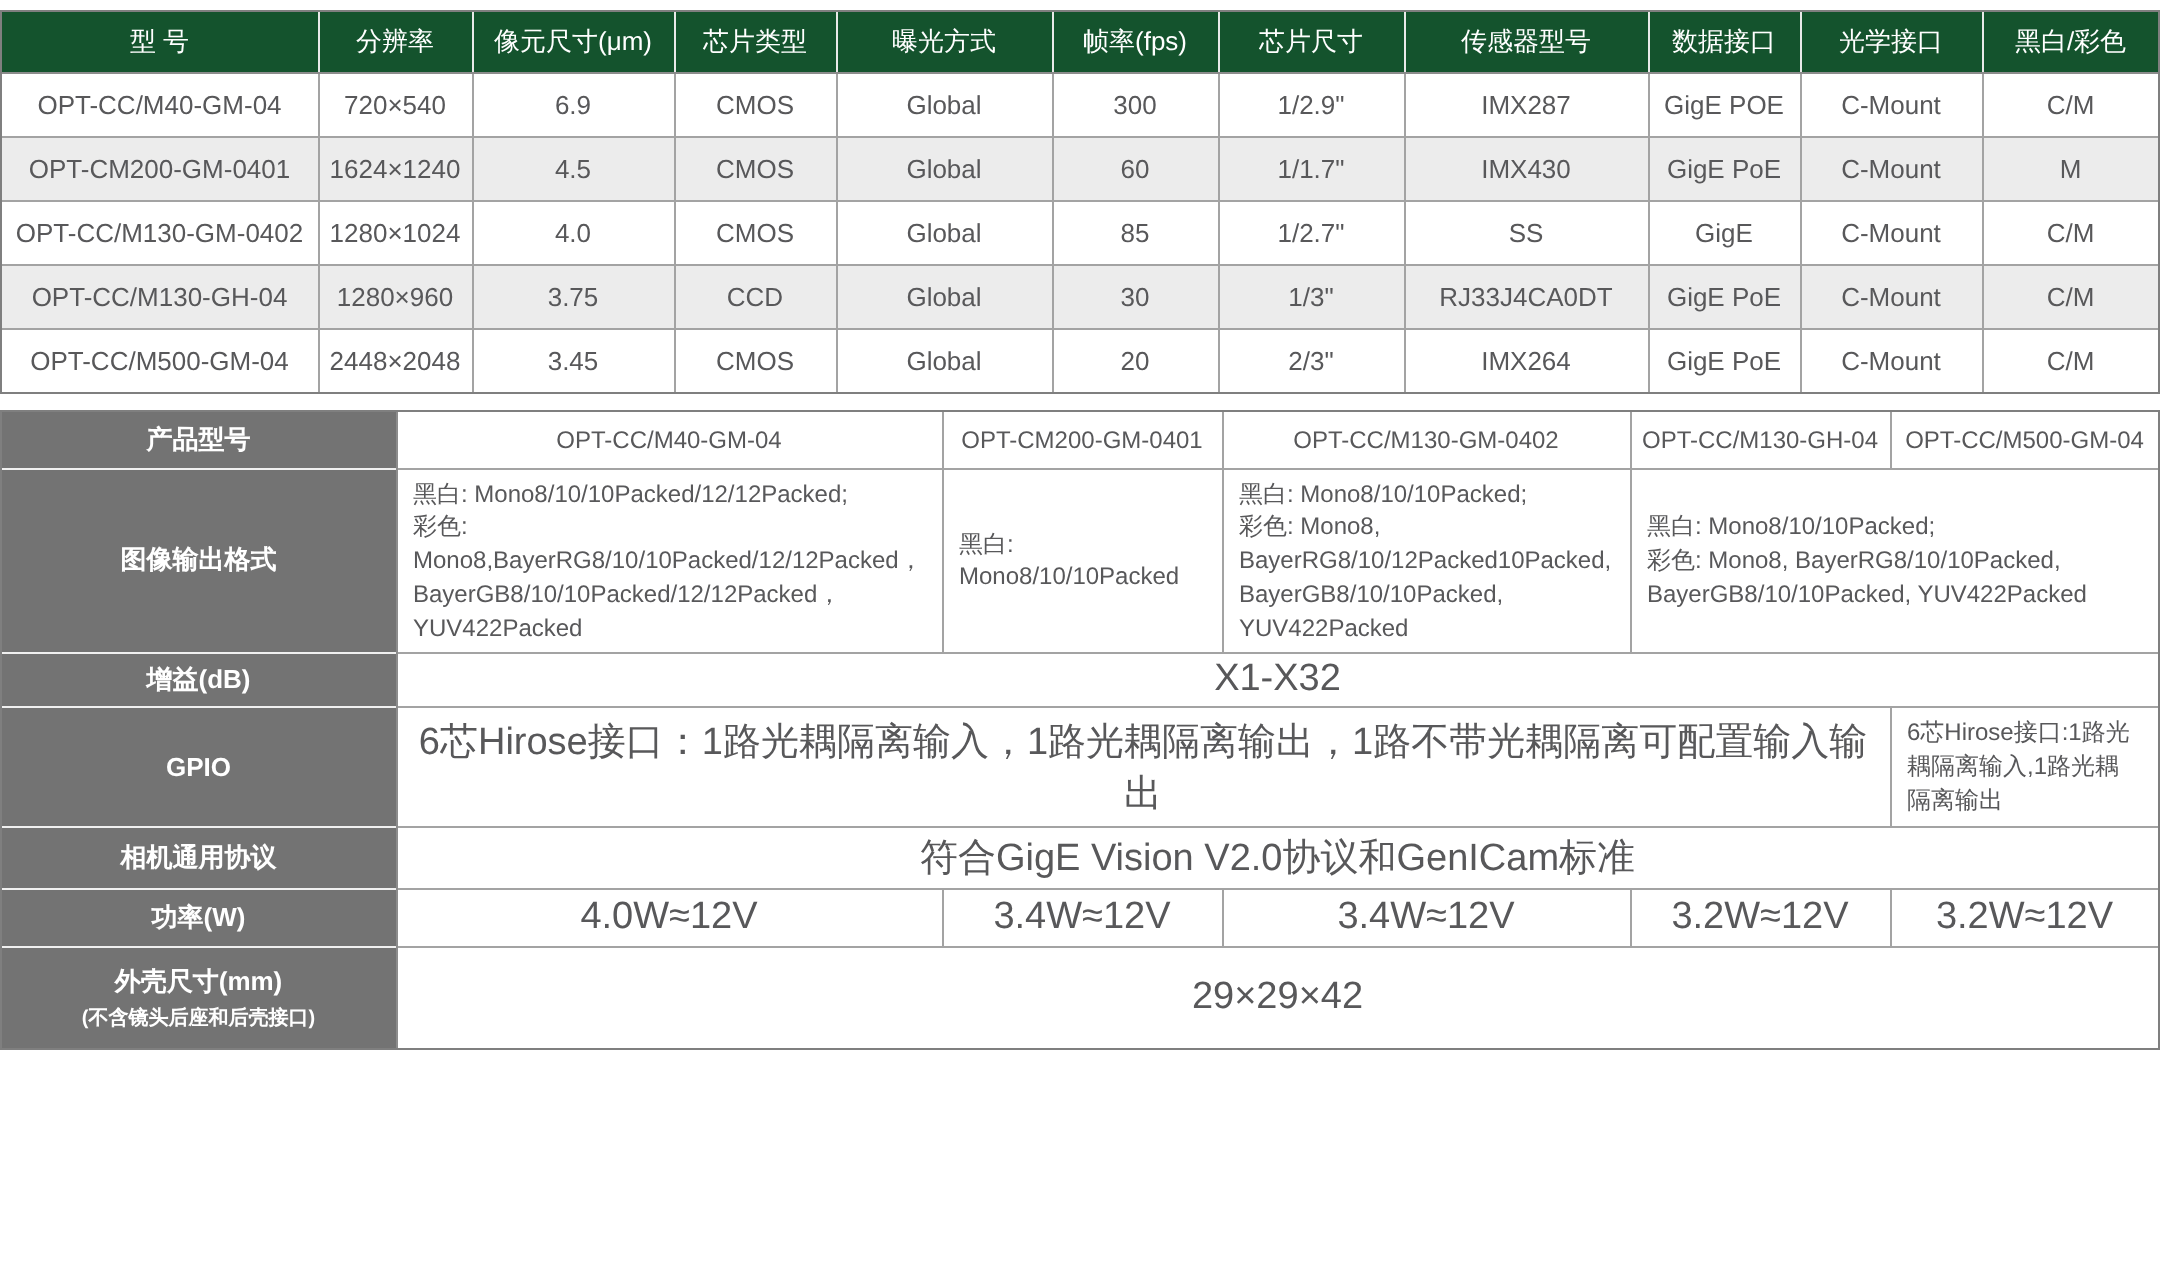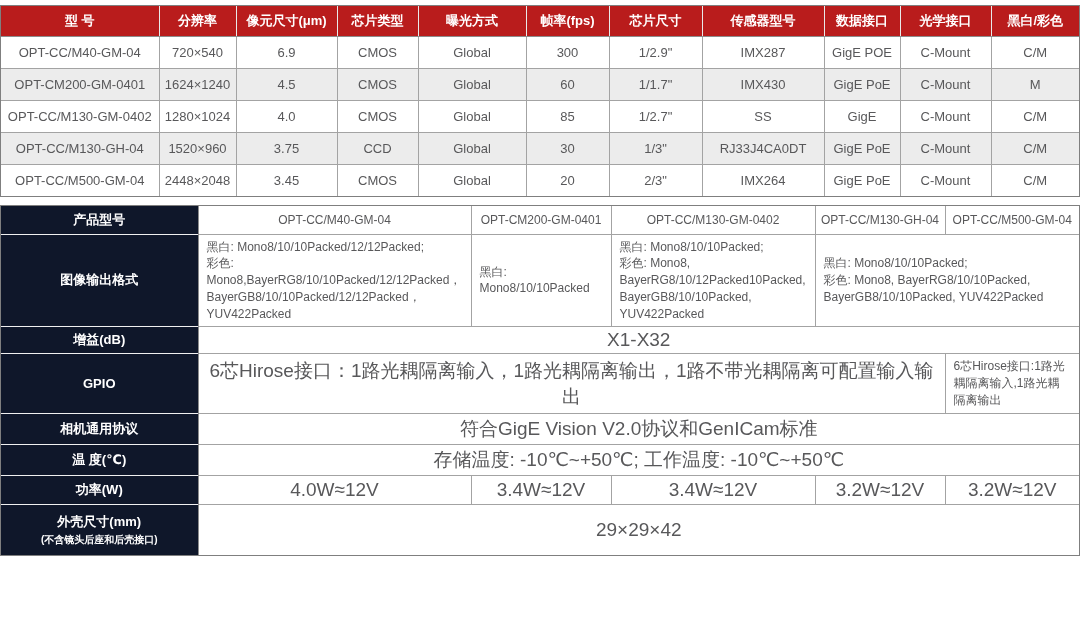"型 号" .t1 th { background: #b91c1c -> #14532d; font-weight: bold -> normal }
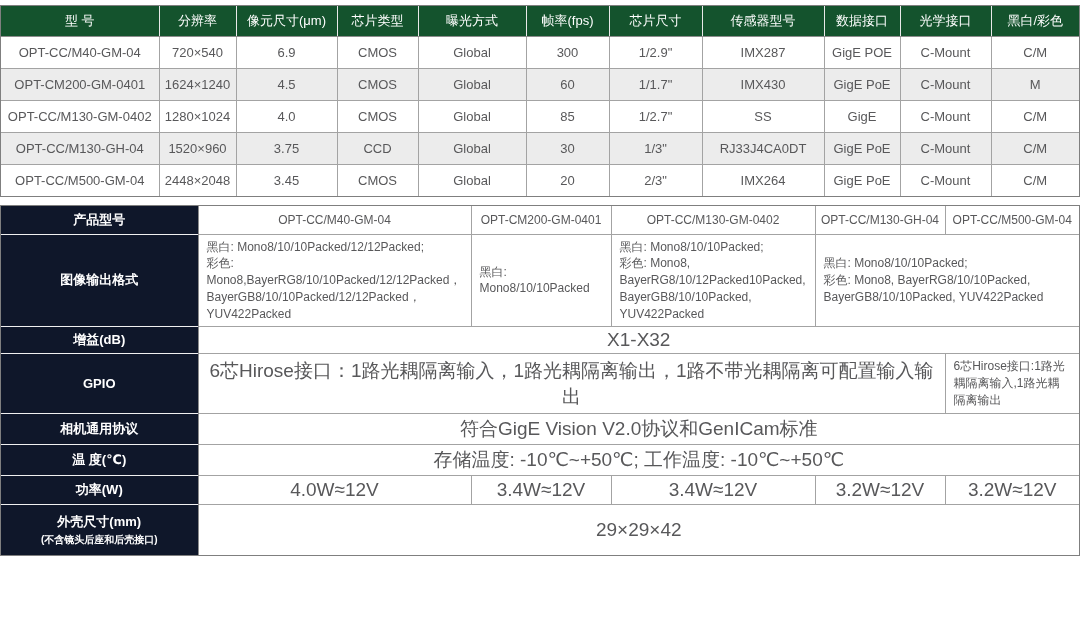"1520×960" td { text: 1520 -> 1280 }
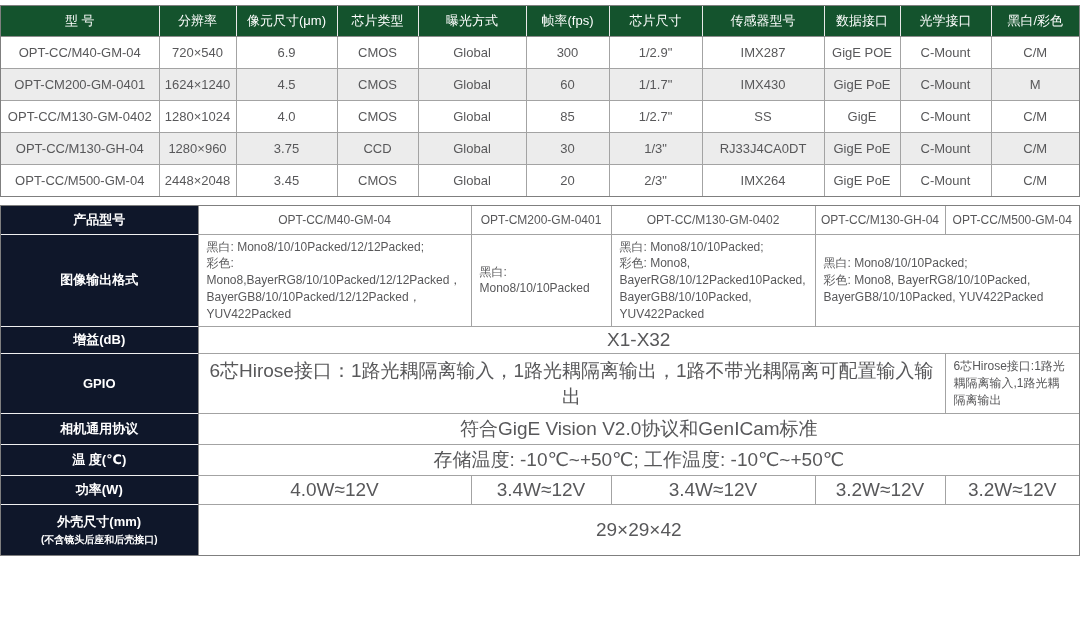"产品型号" .t2 th { background: #0f172a -> #737373 }
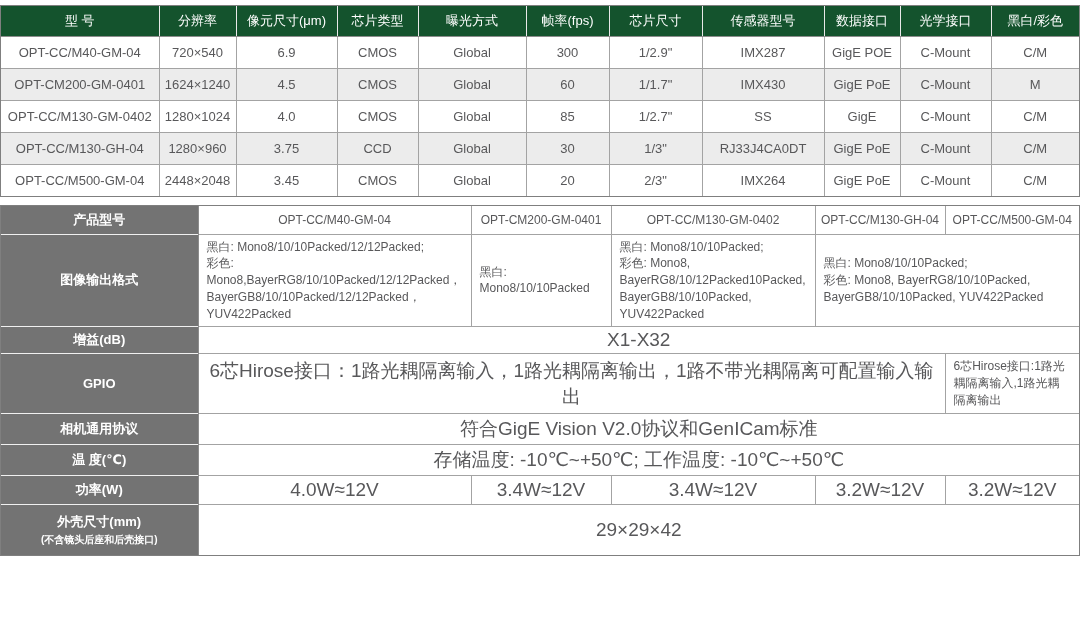"温 度(℃)" tr { html: <tr> <th>温 度(℃)</th> <td>存储温度: -10℃~+50℃; 工作温度: -10℃~+50℃</td> </tr> -> none }
